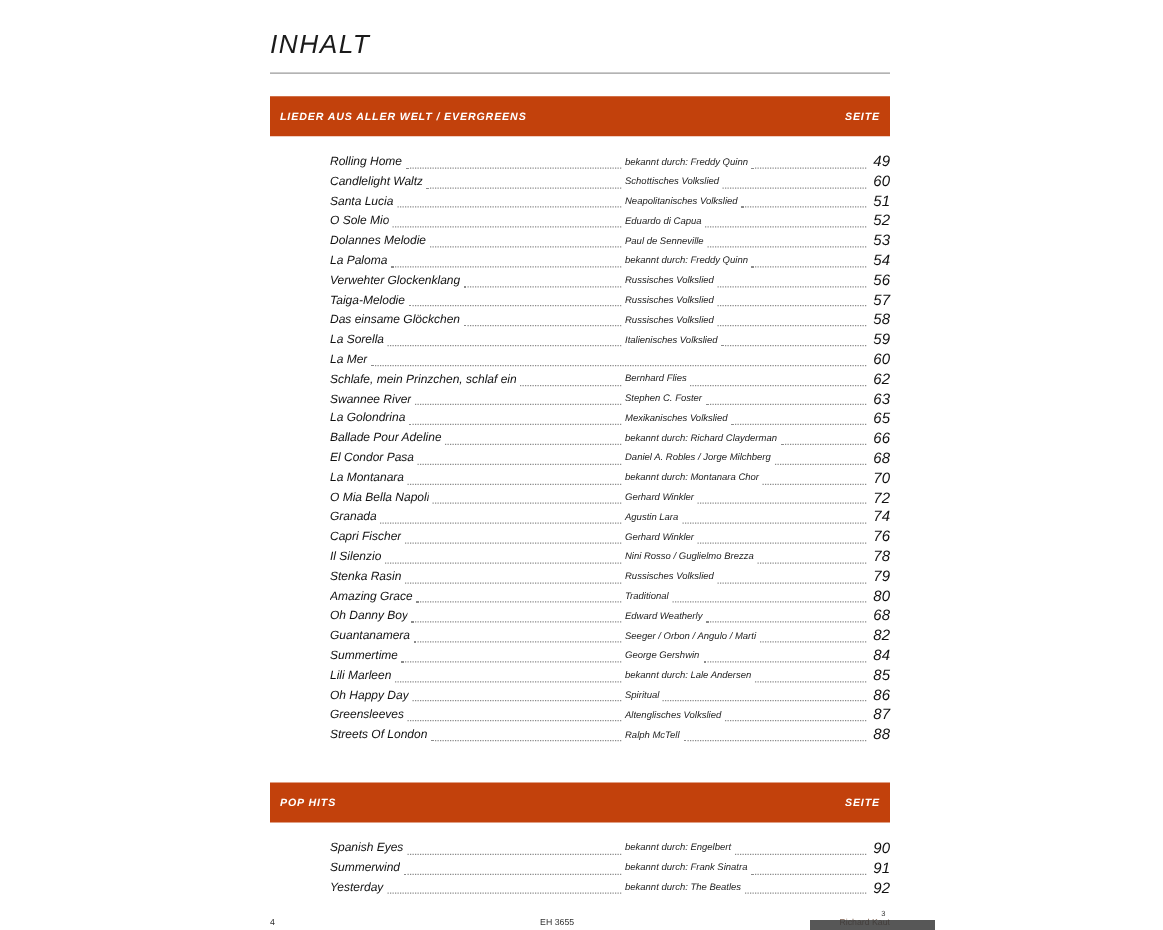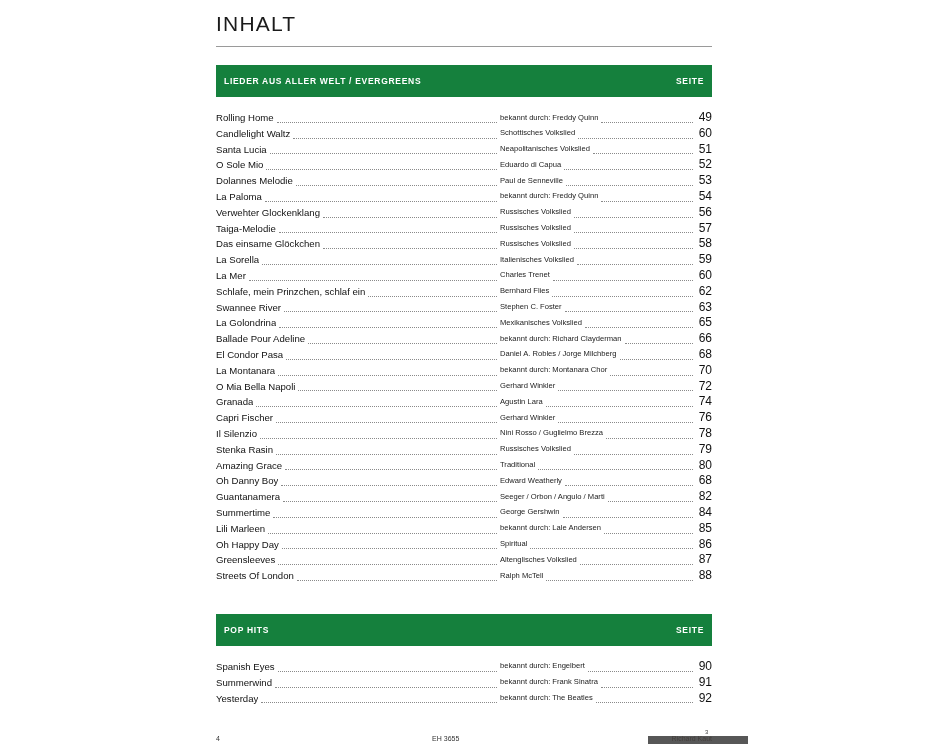"INHALT" .content { font-style: none -> italic; top: 4px -> 16px }
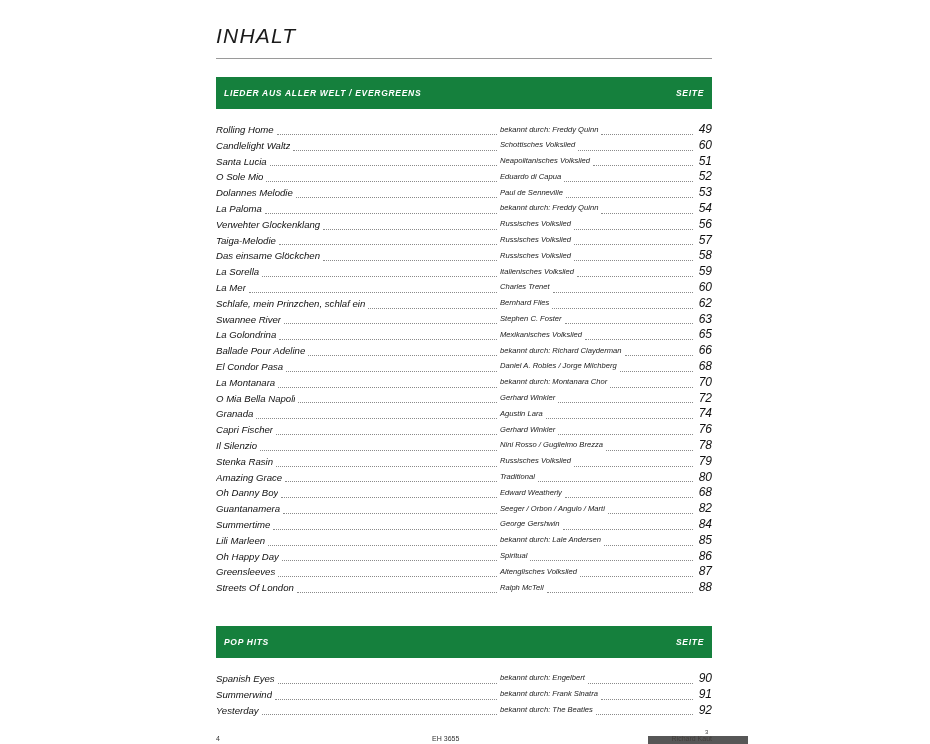"LIEDER AUS ALLER WELT /" .section-bar { background: #15803d -> #c2410c }
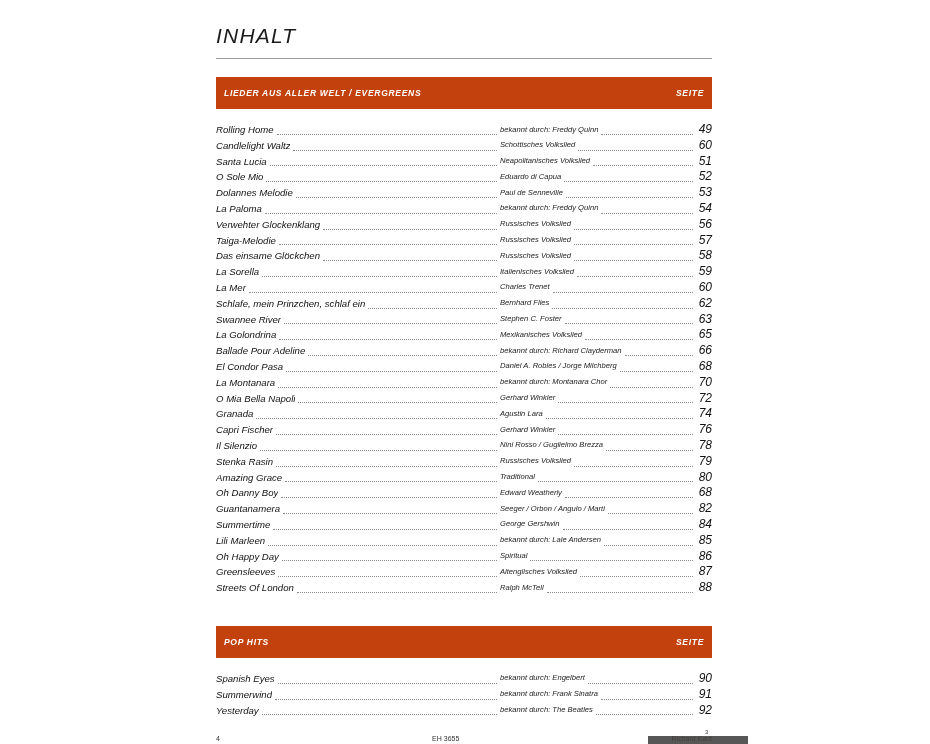"Rolling Home" .toc-row { margin-left: none -> 48px }
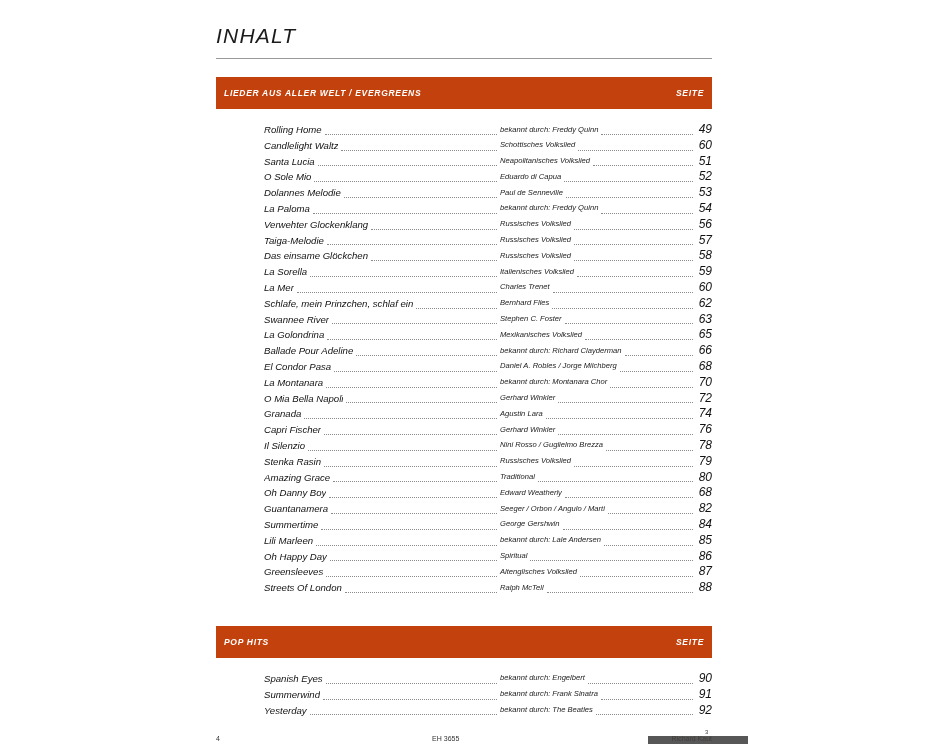"Charles Trenet" span.sub-col { html: <span> <span>Charles Trenet</span> <span></span> </span> -> none }
